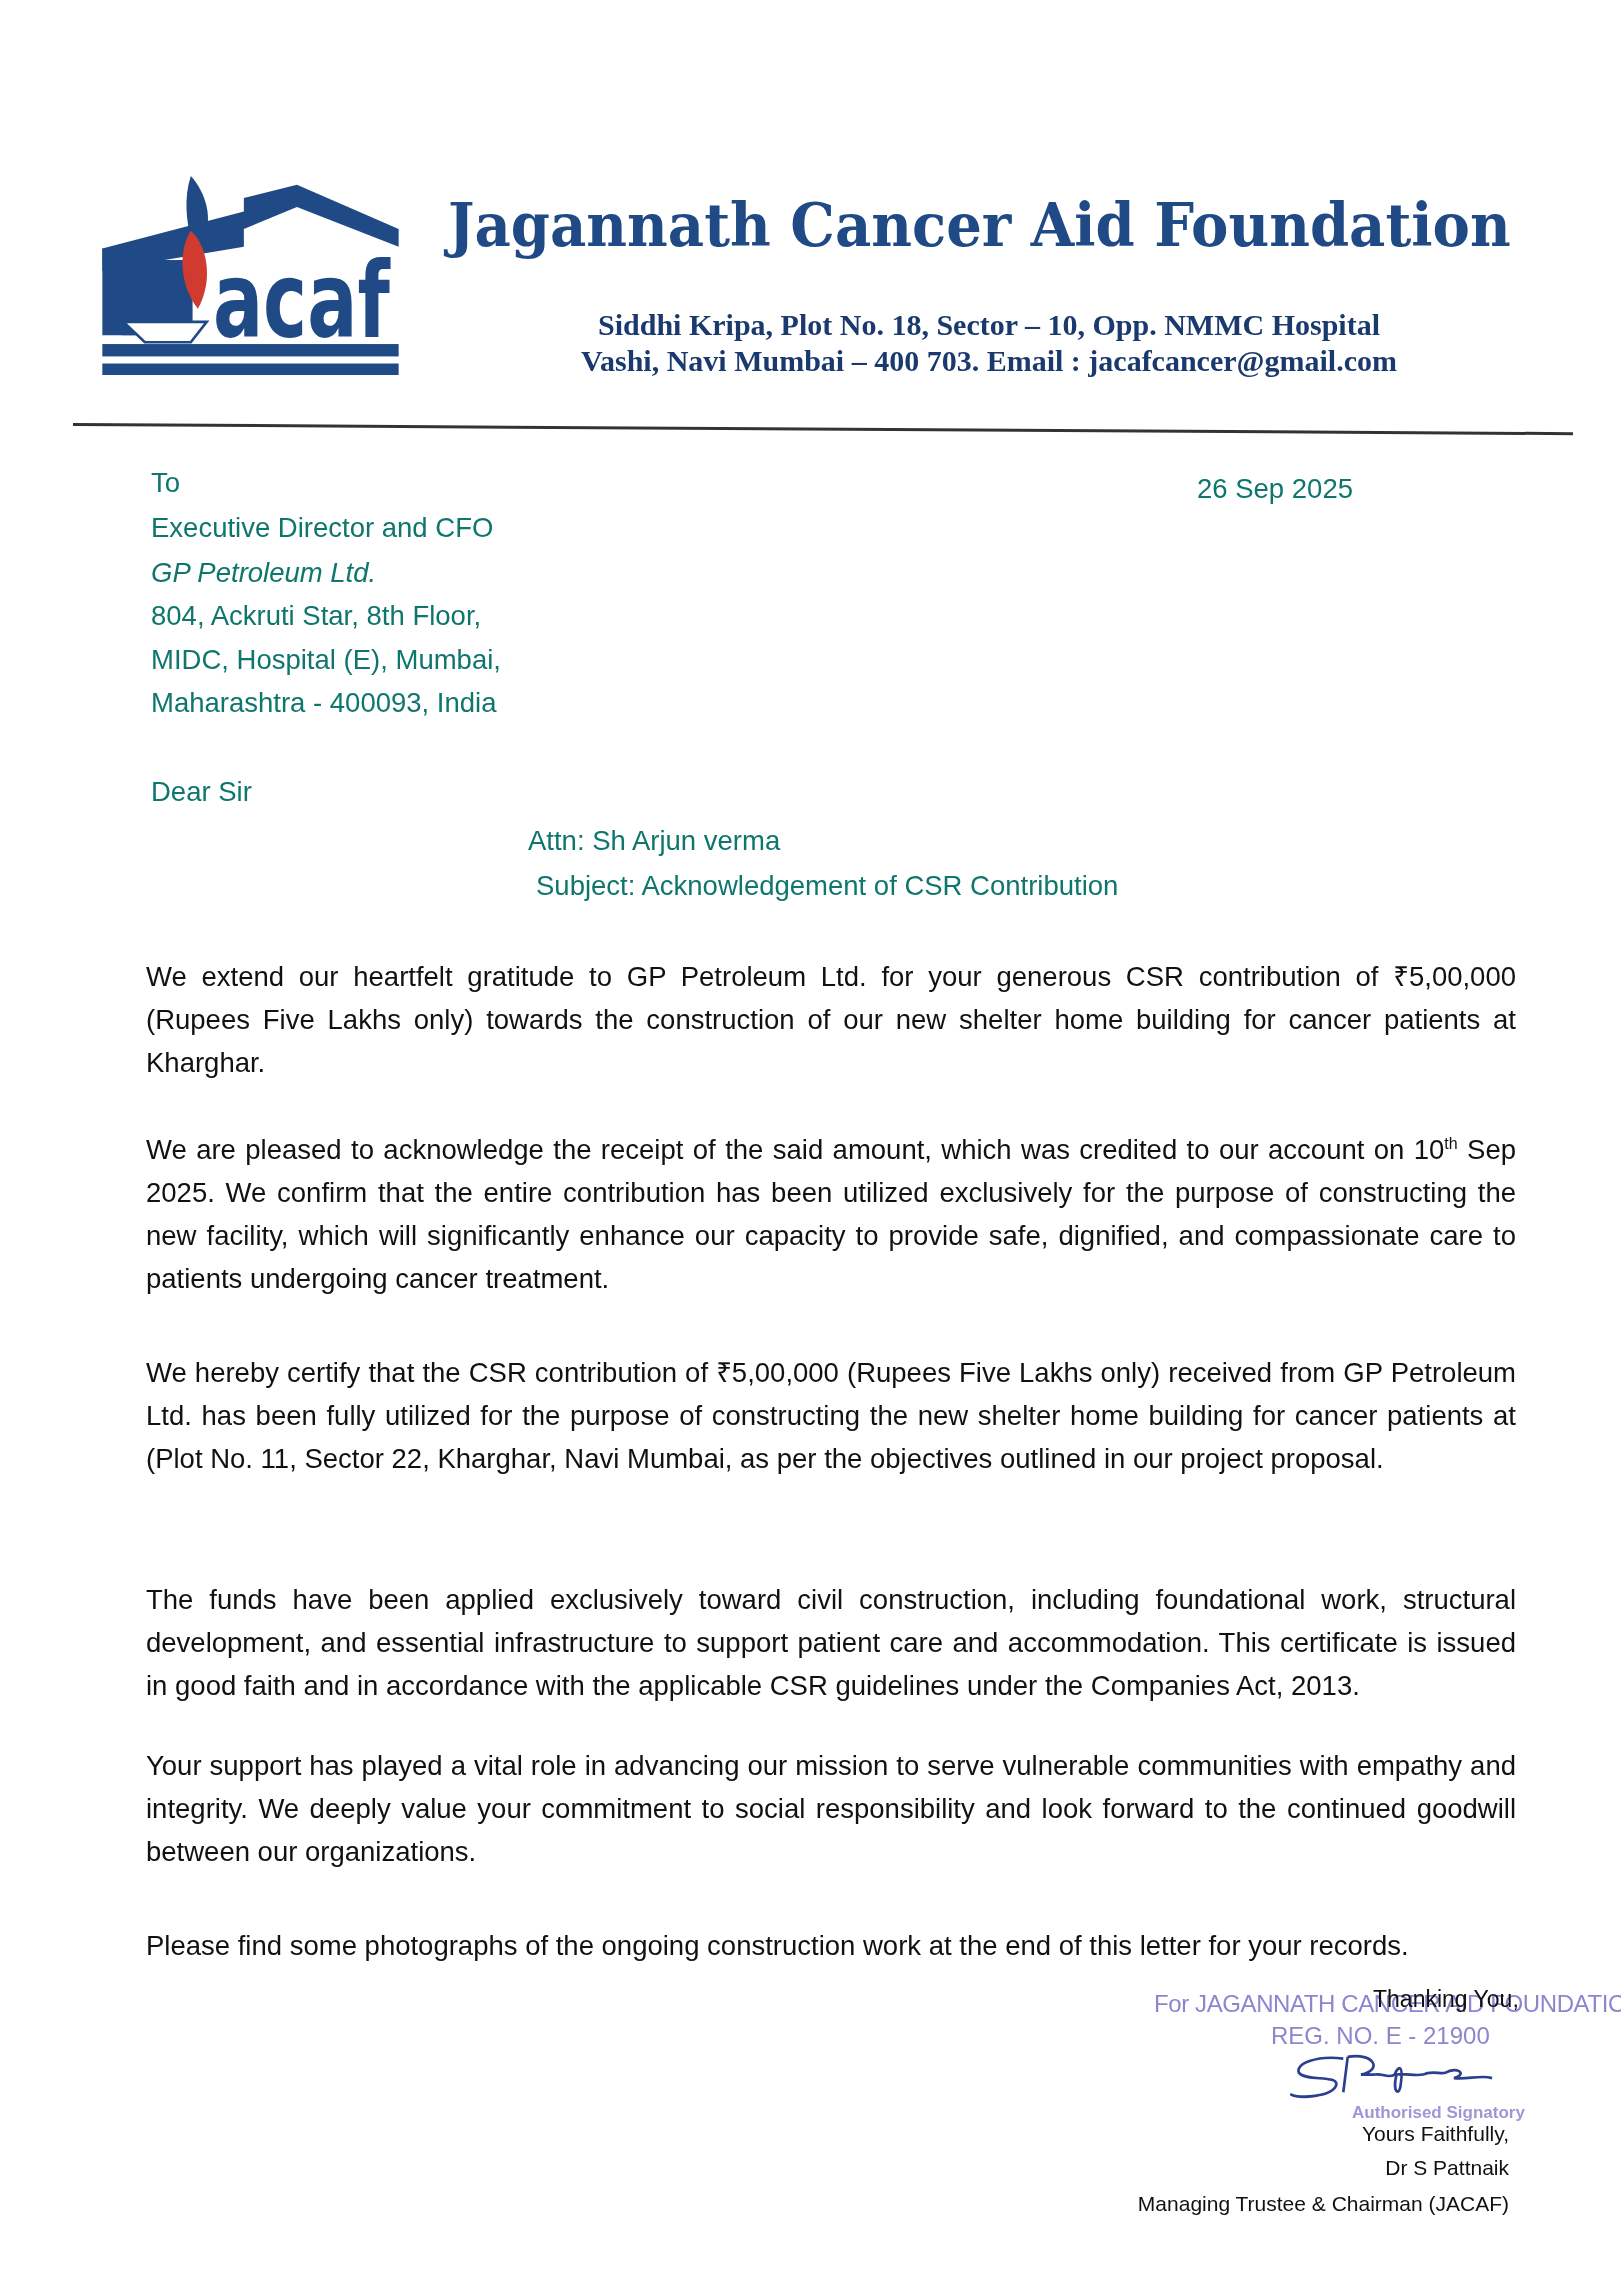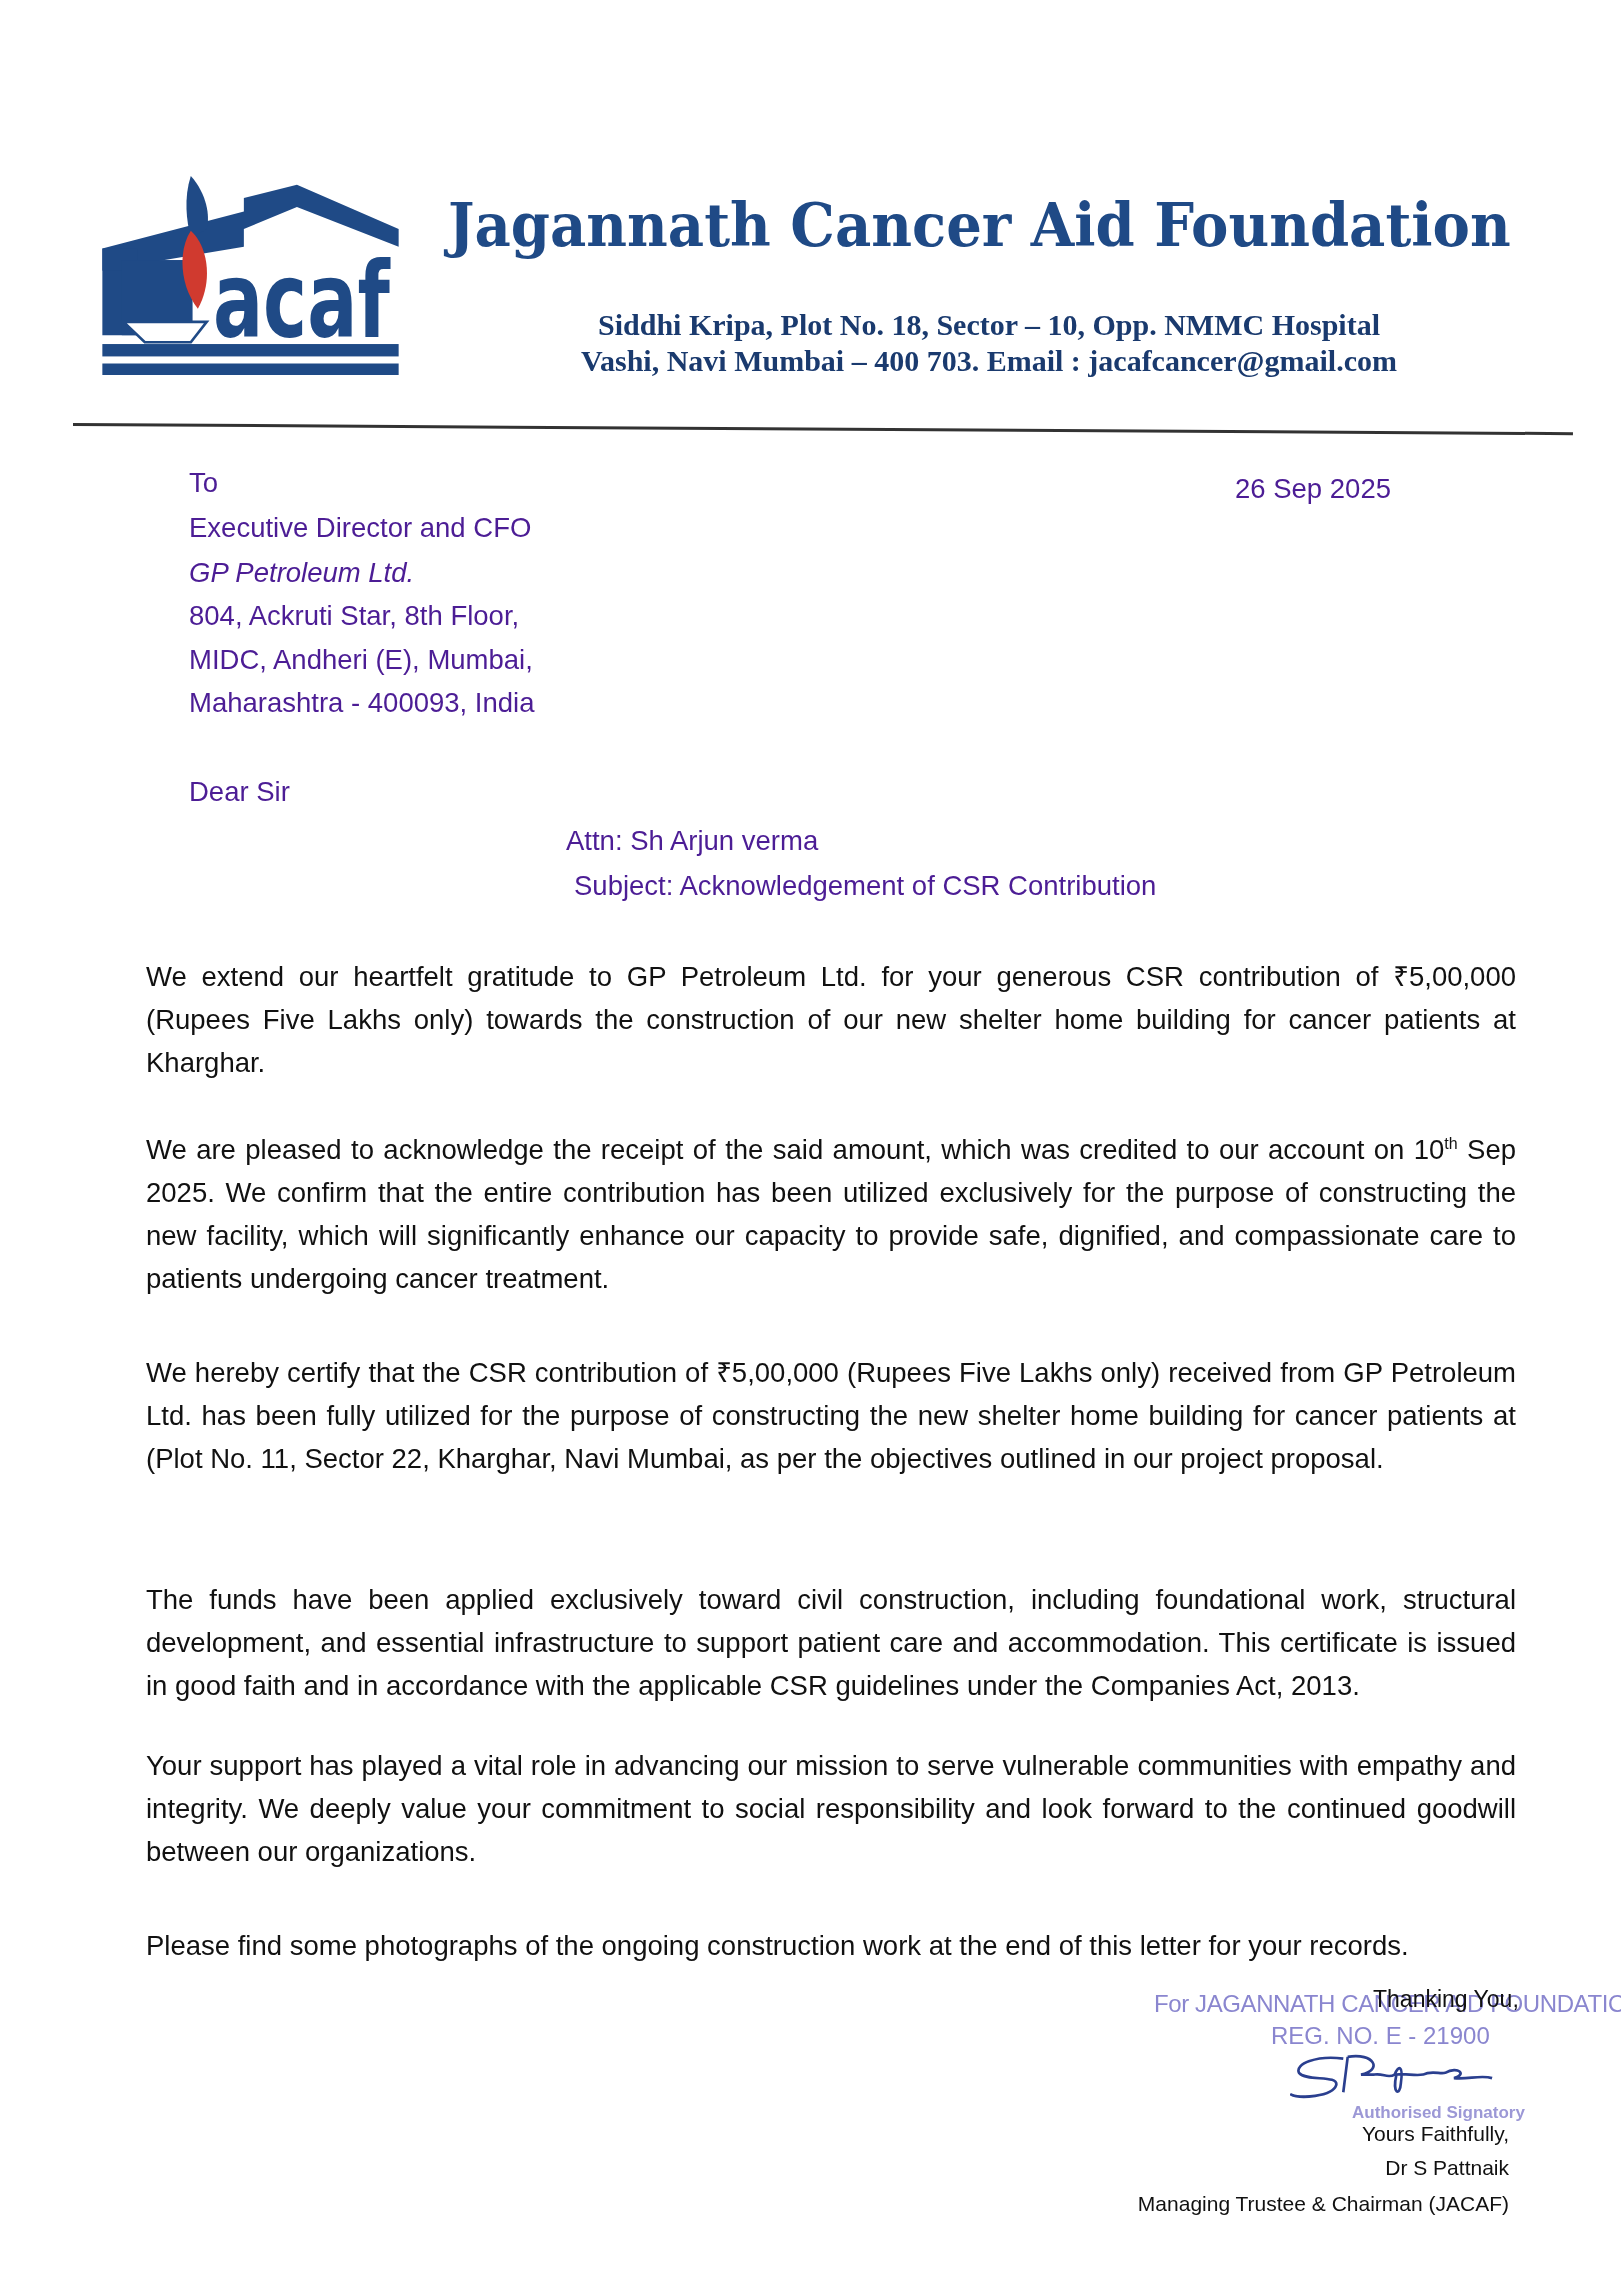"To" .txt { color: #4c1d95 -> #0f766e; margin-left: 38px -> none }
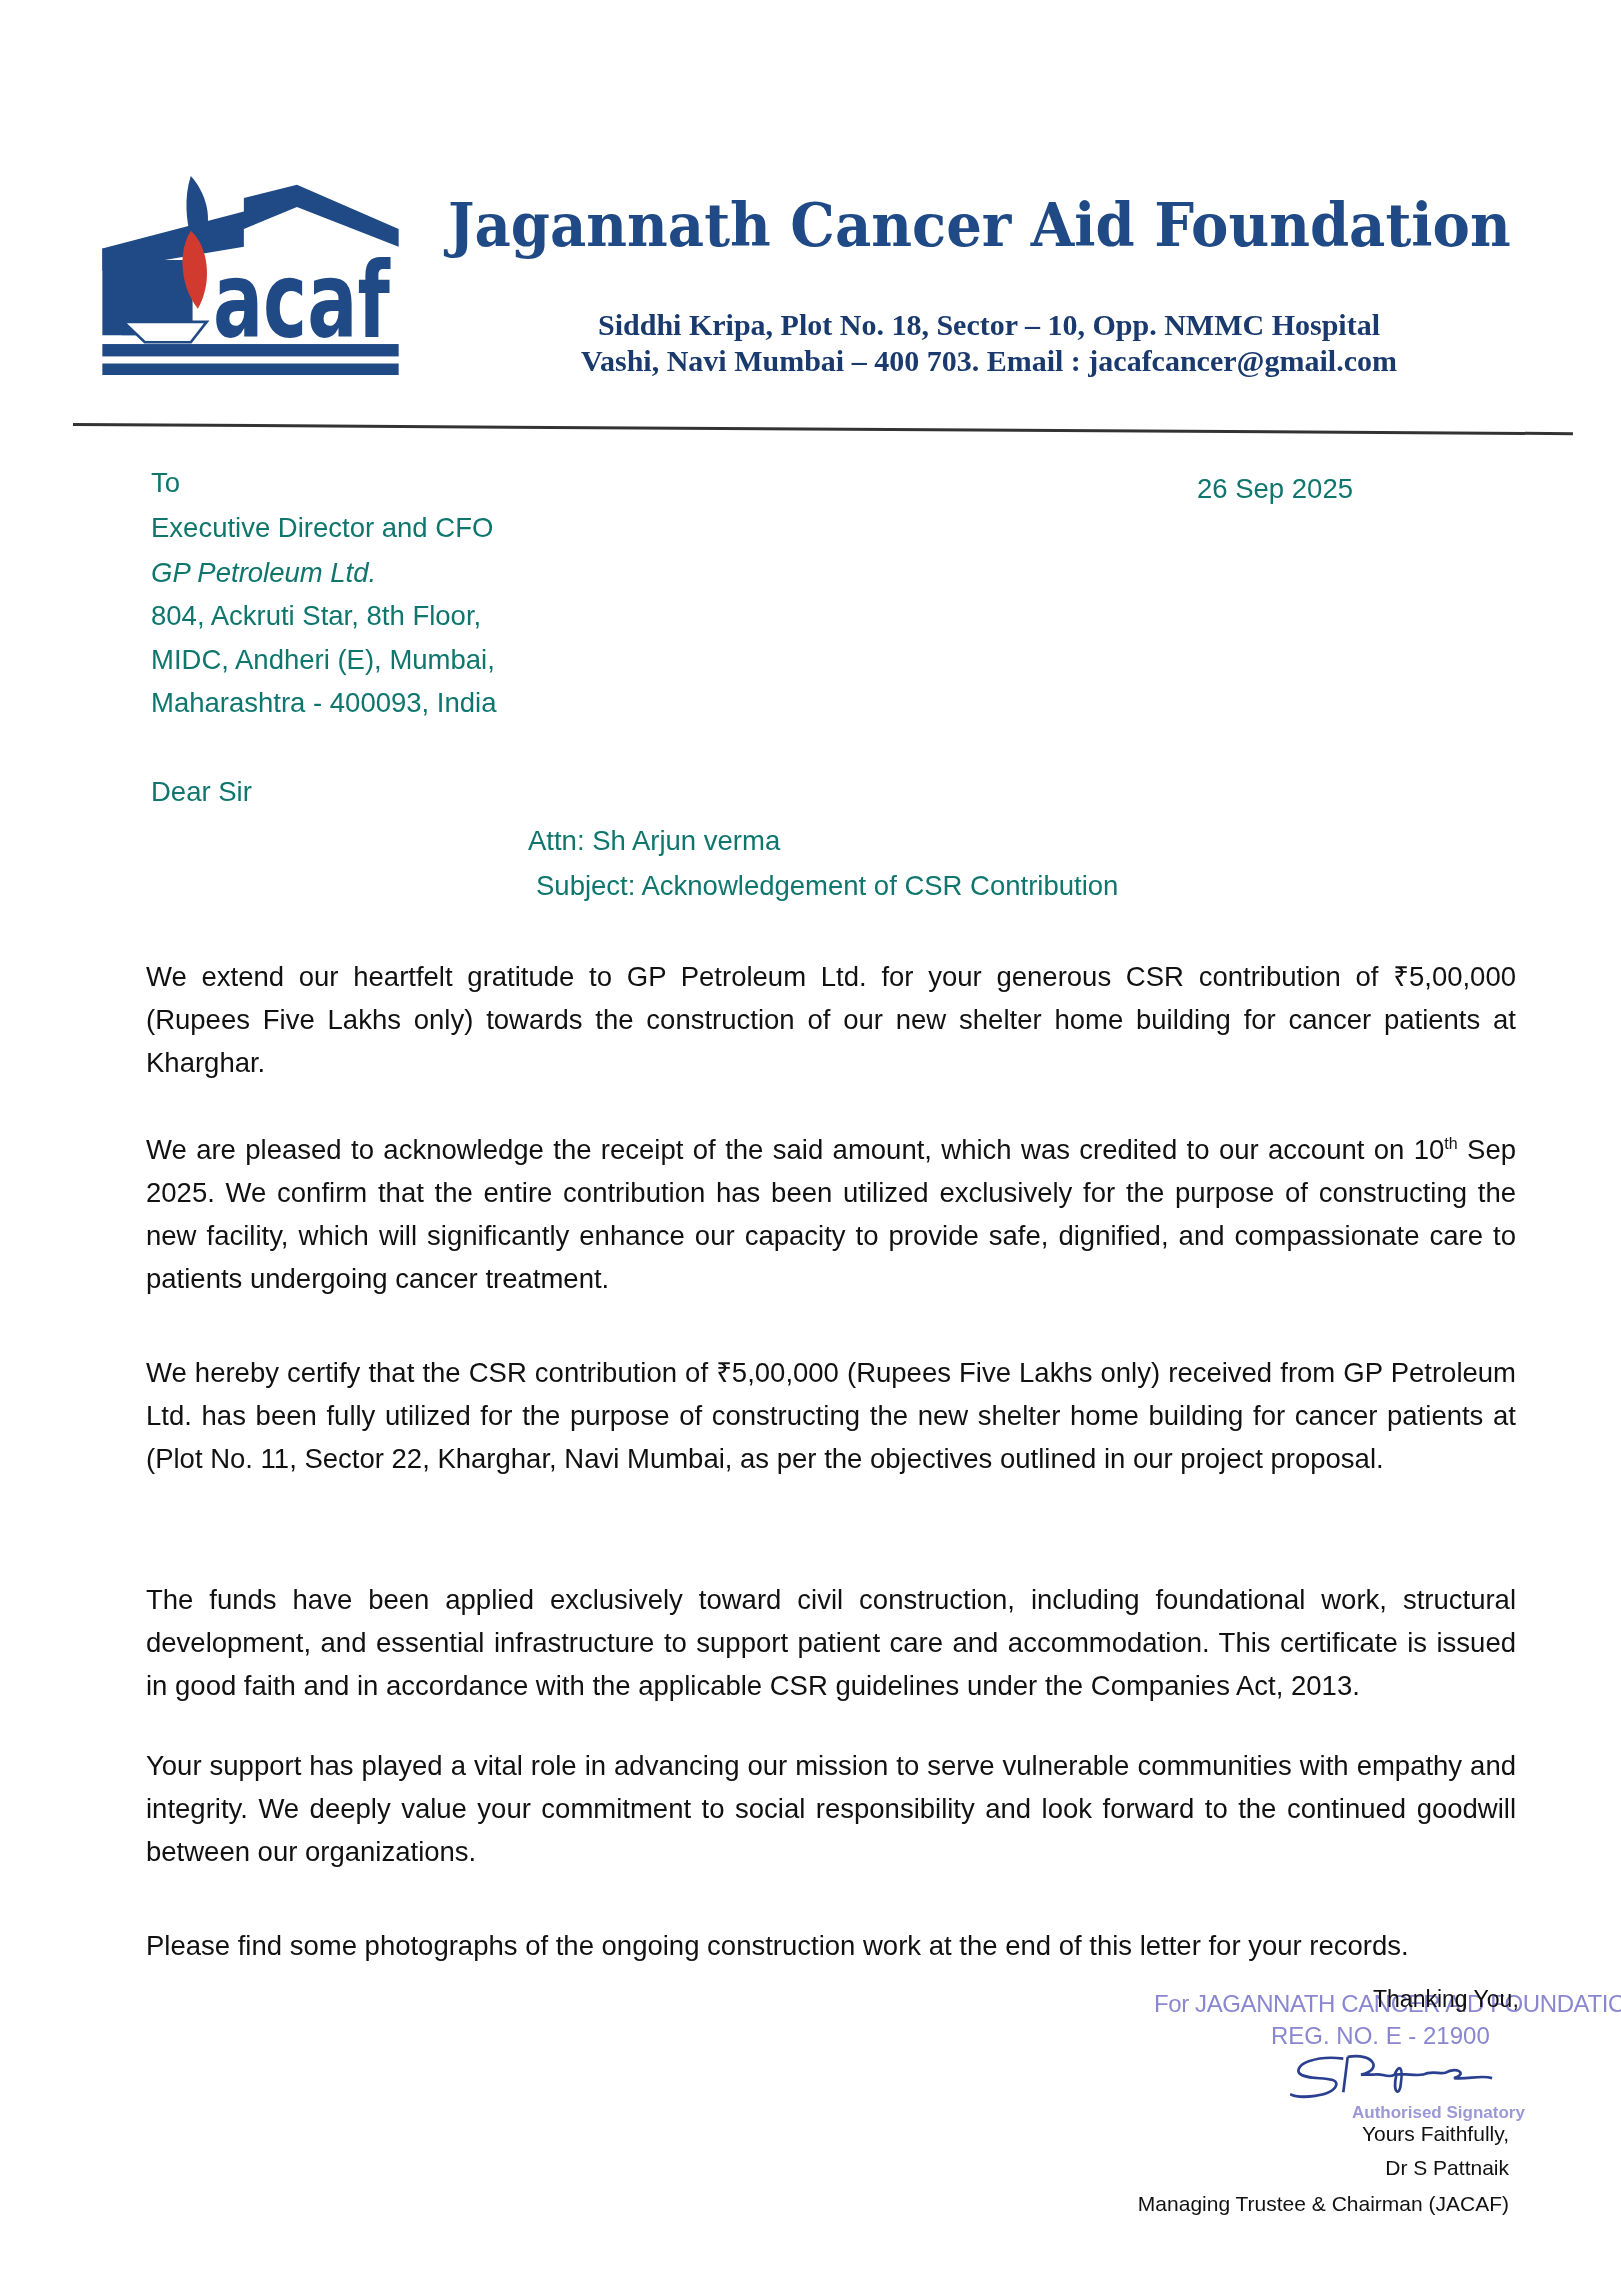"MIDC, Andheri (E), Mumbai," div.txt { text: Andheri -> Hospital }
